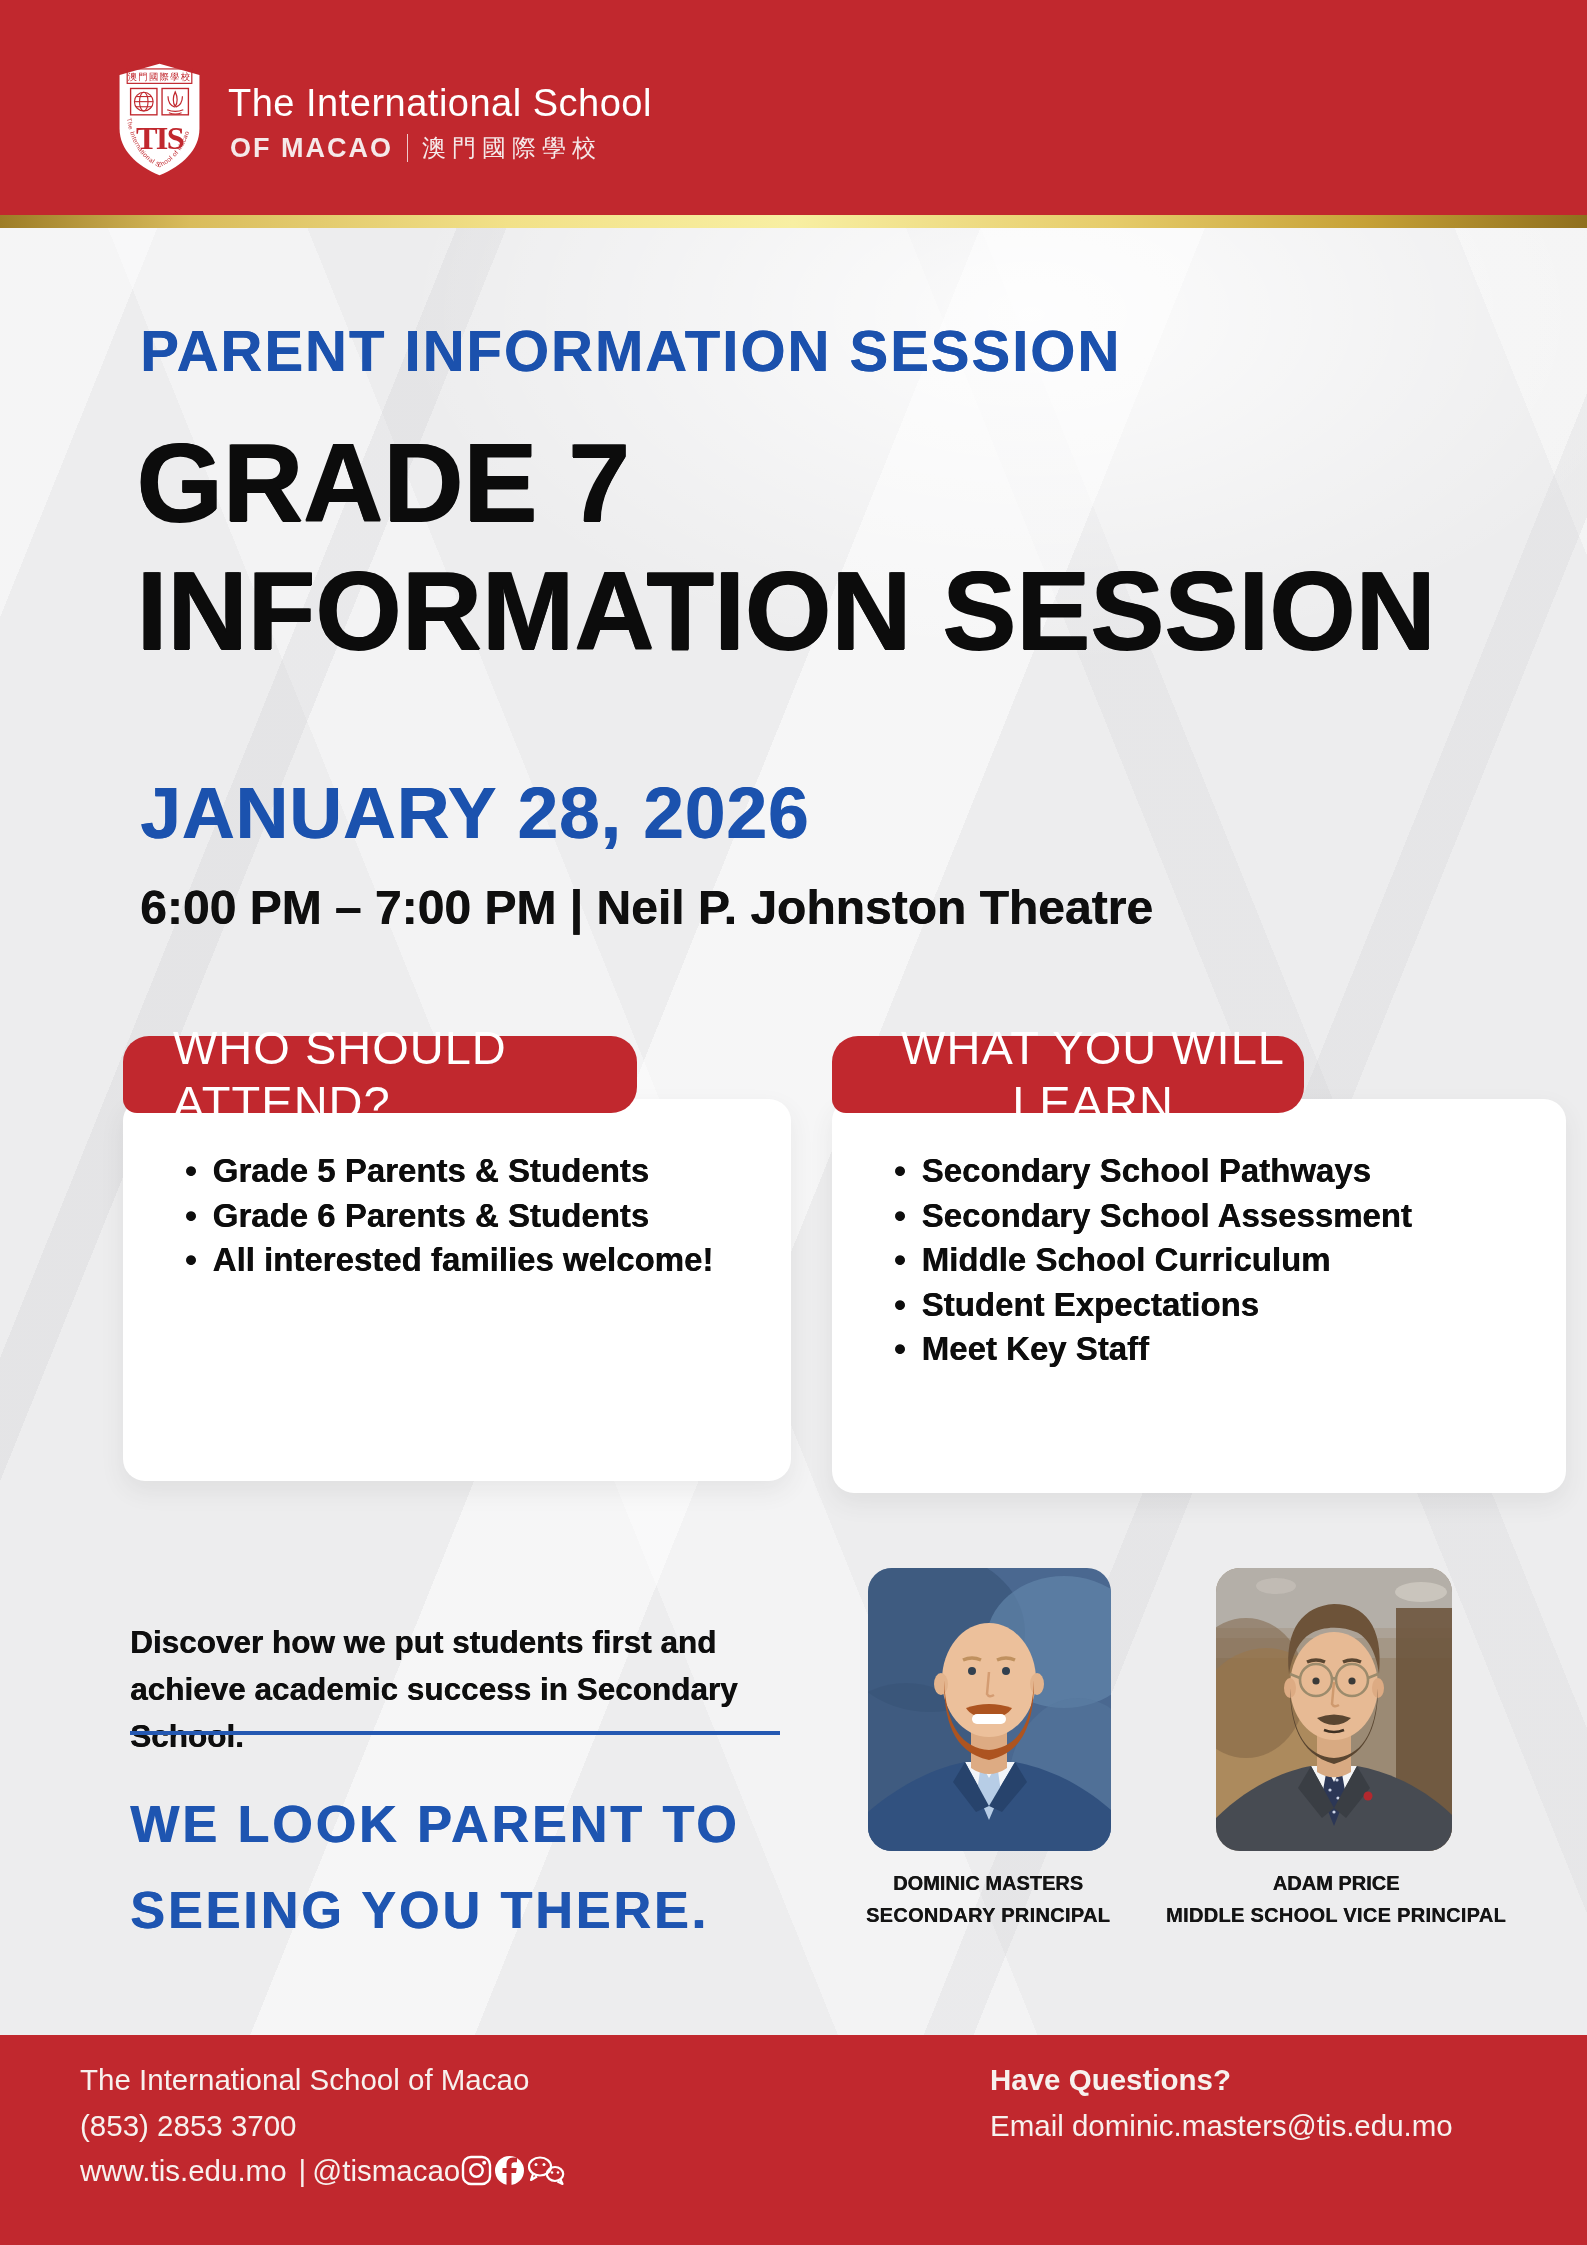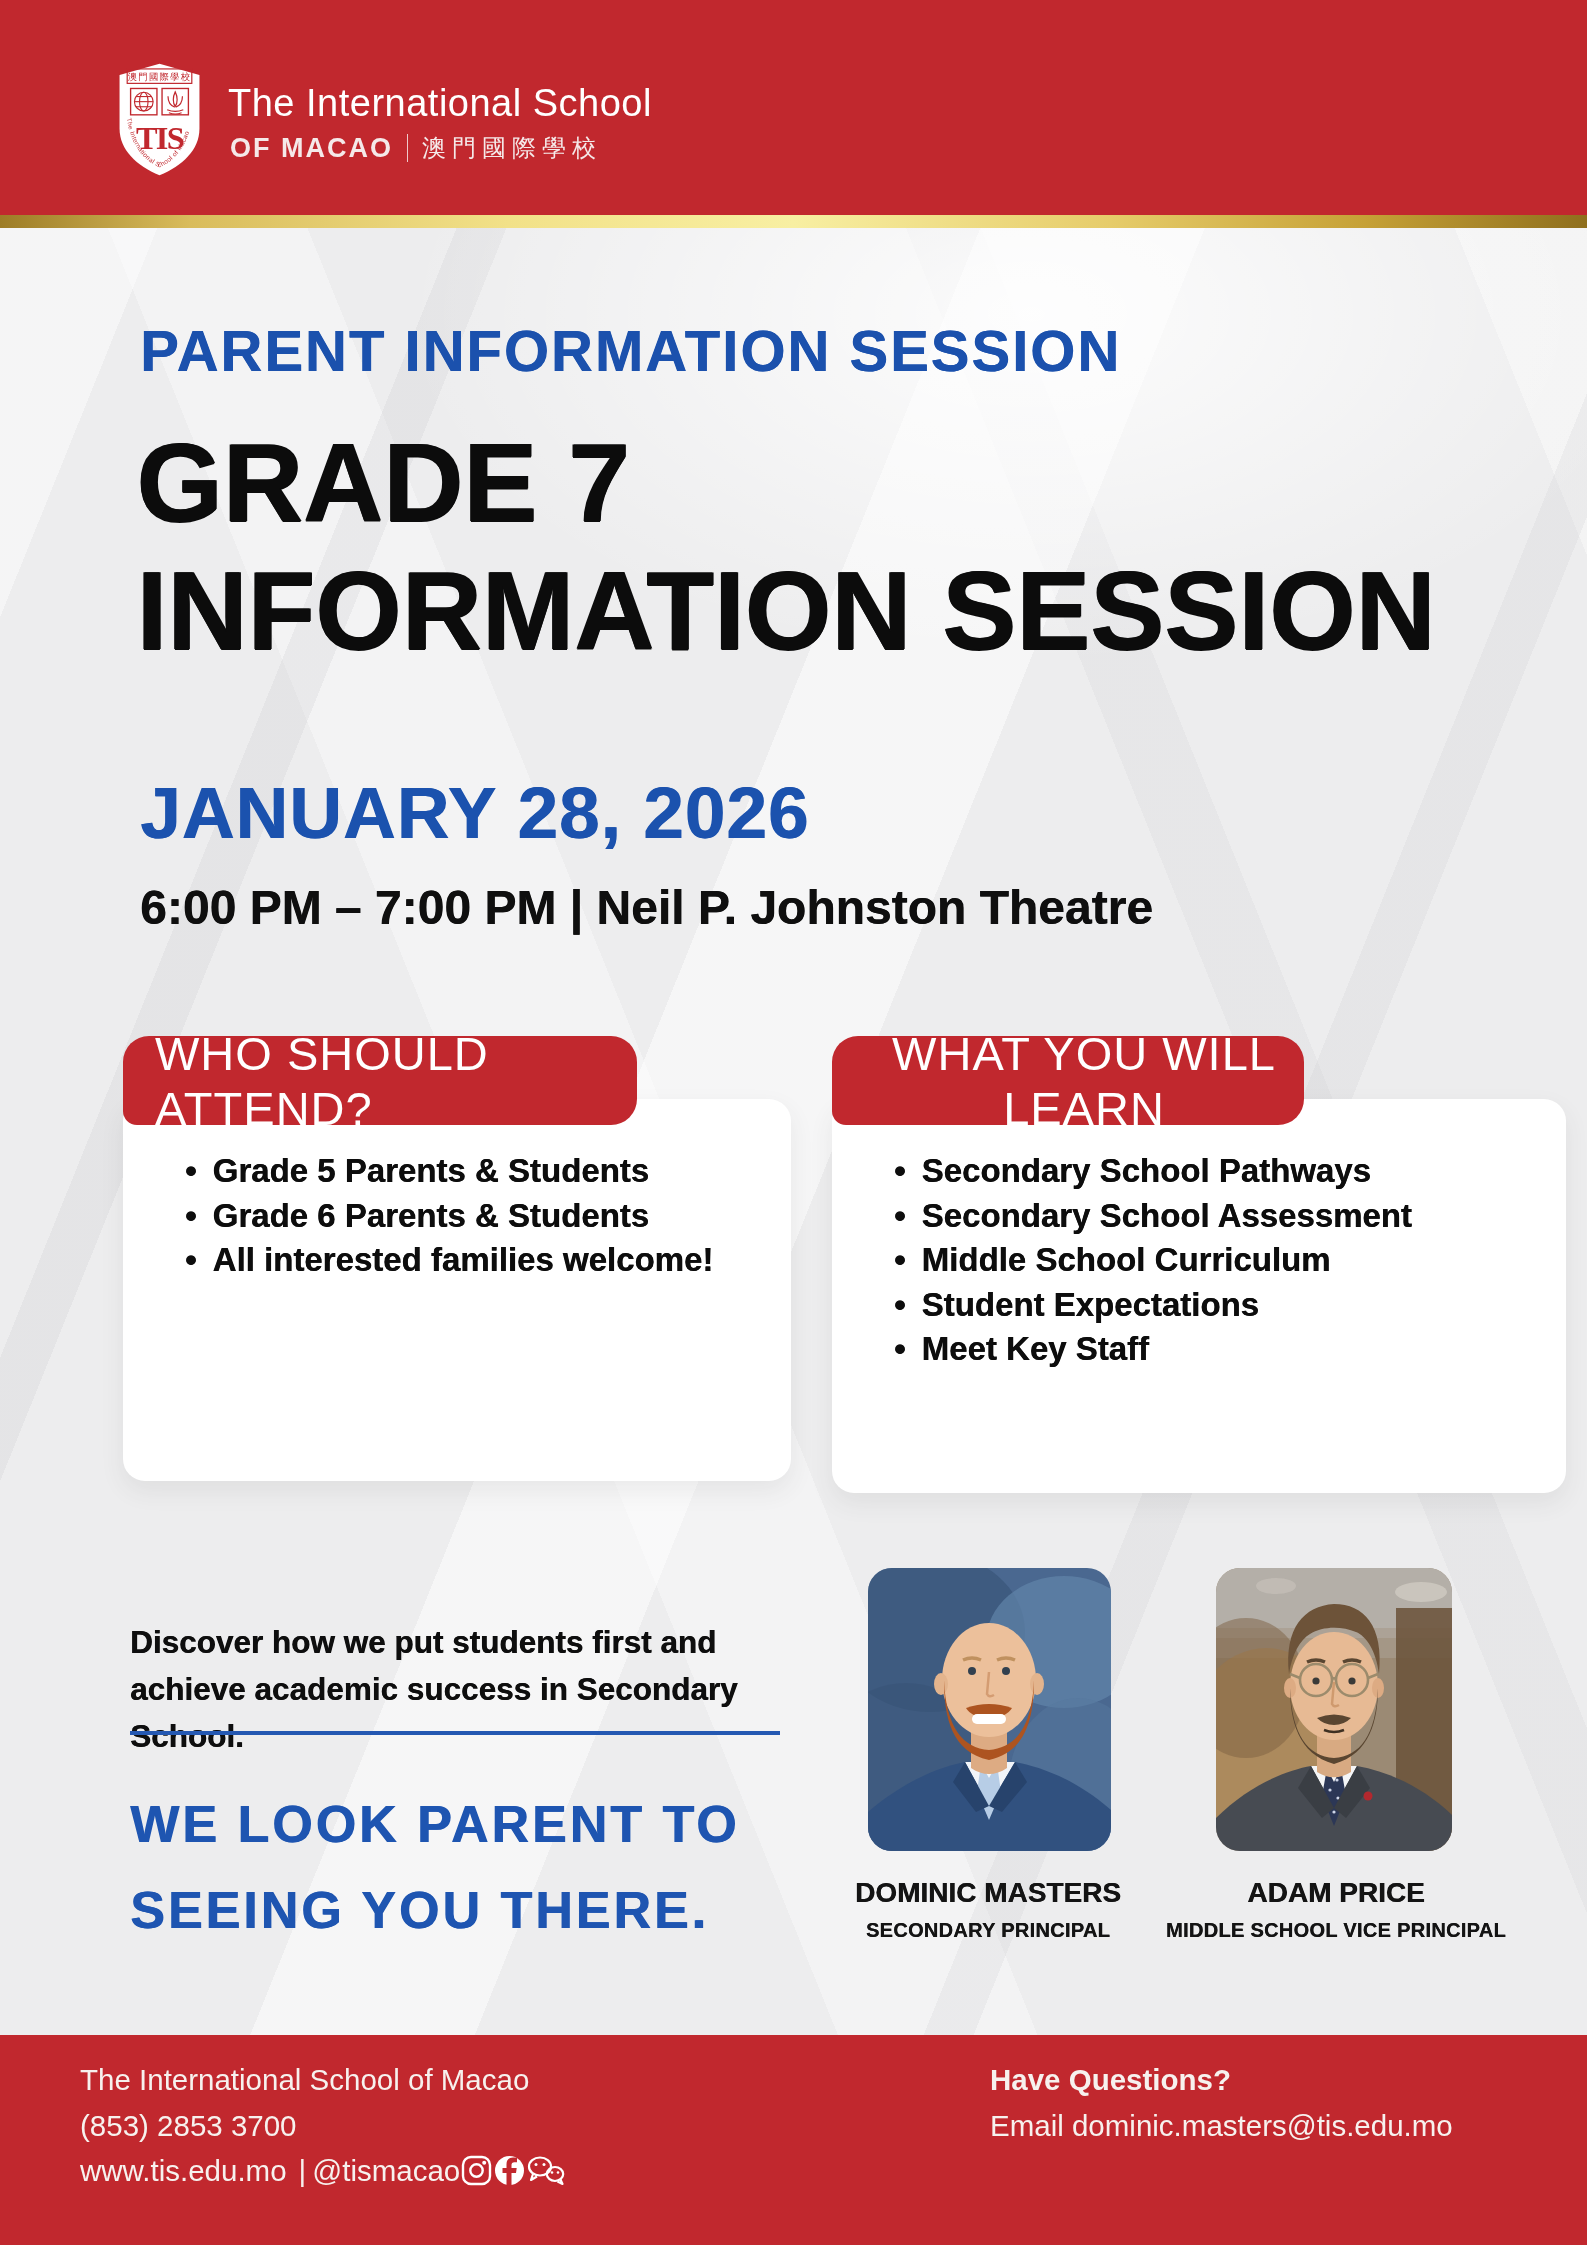"WHO SHOULD ATTEND?" .card-tab { height: 89px -> 77px; padding-left: 32px -> 50px }
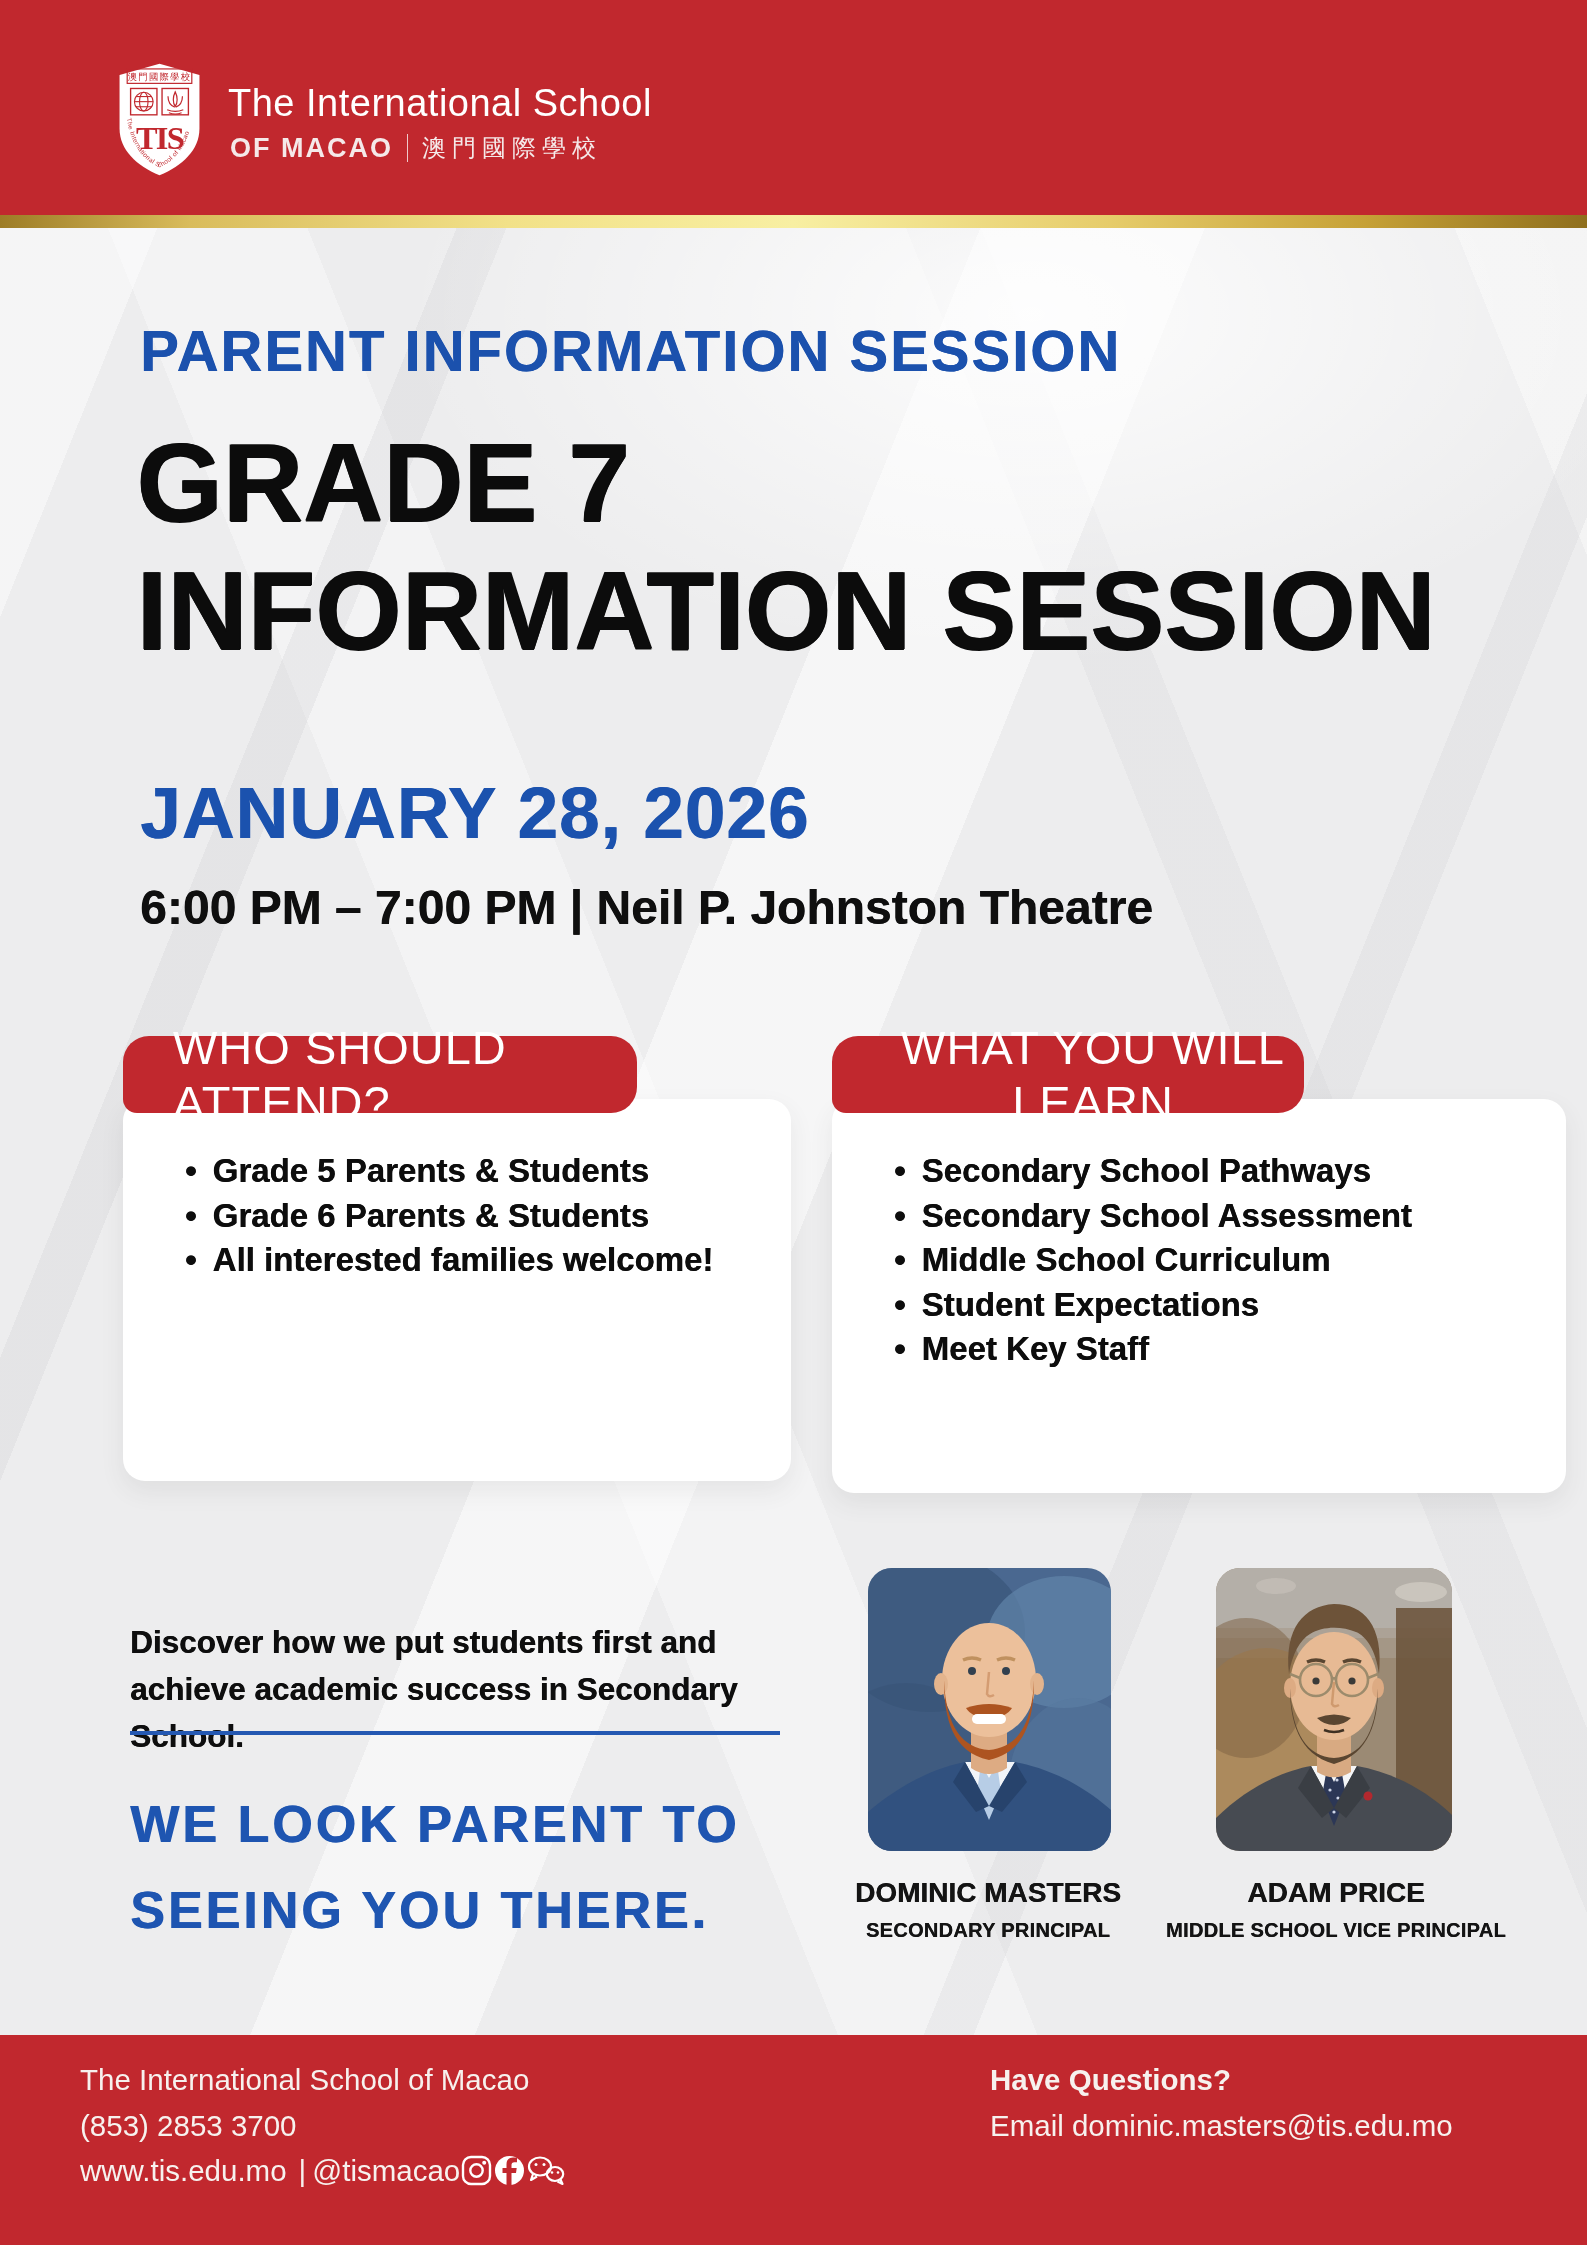"DOMINIC MASTERS" .staff-name { font-size: 28px -> 20px; margin-top: 6px -> none }
